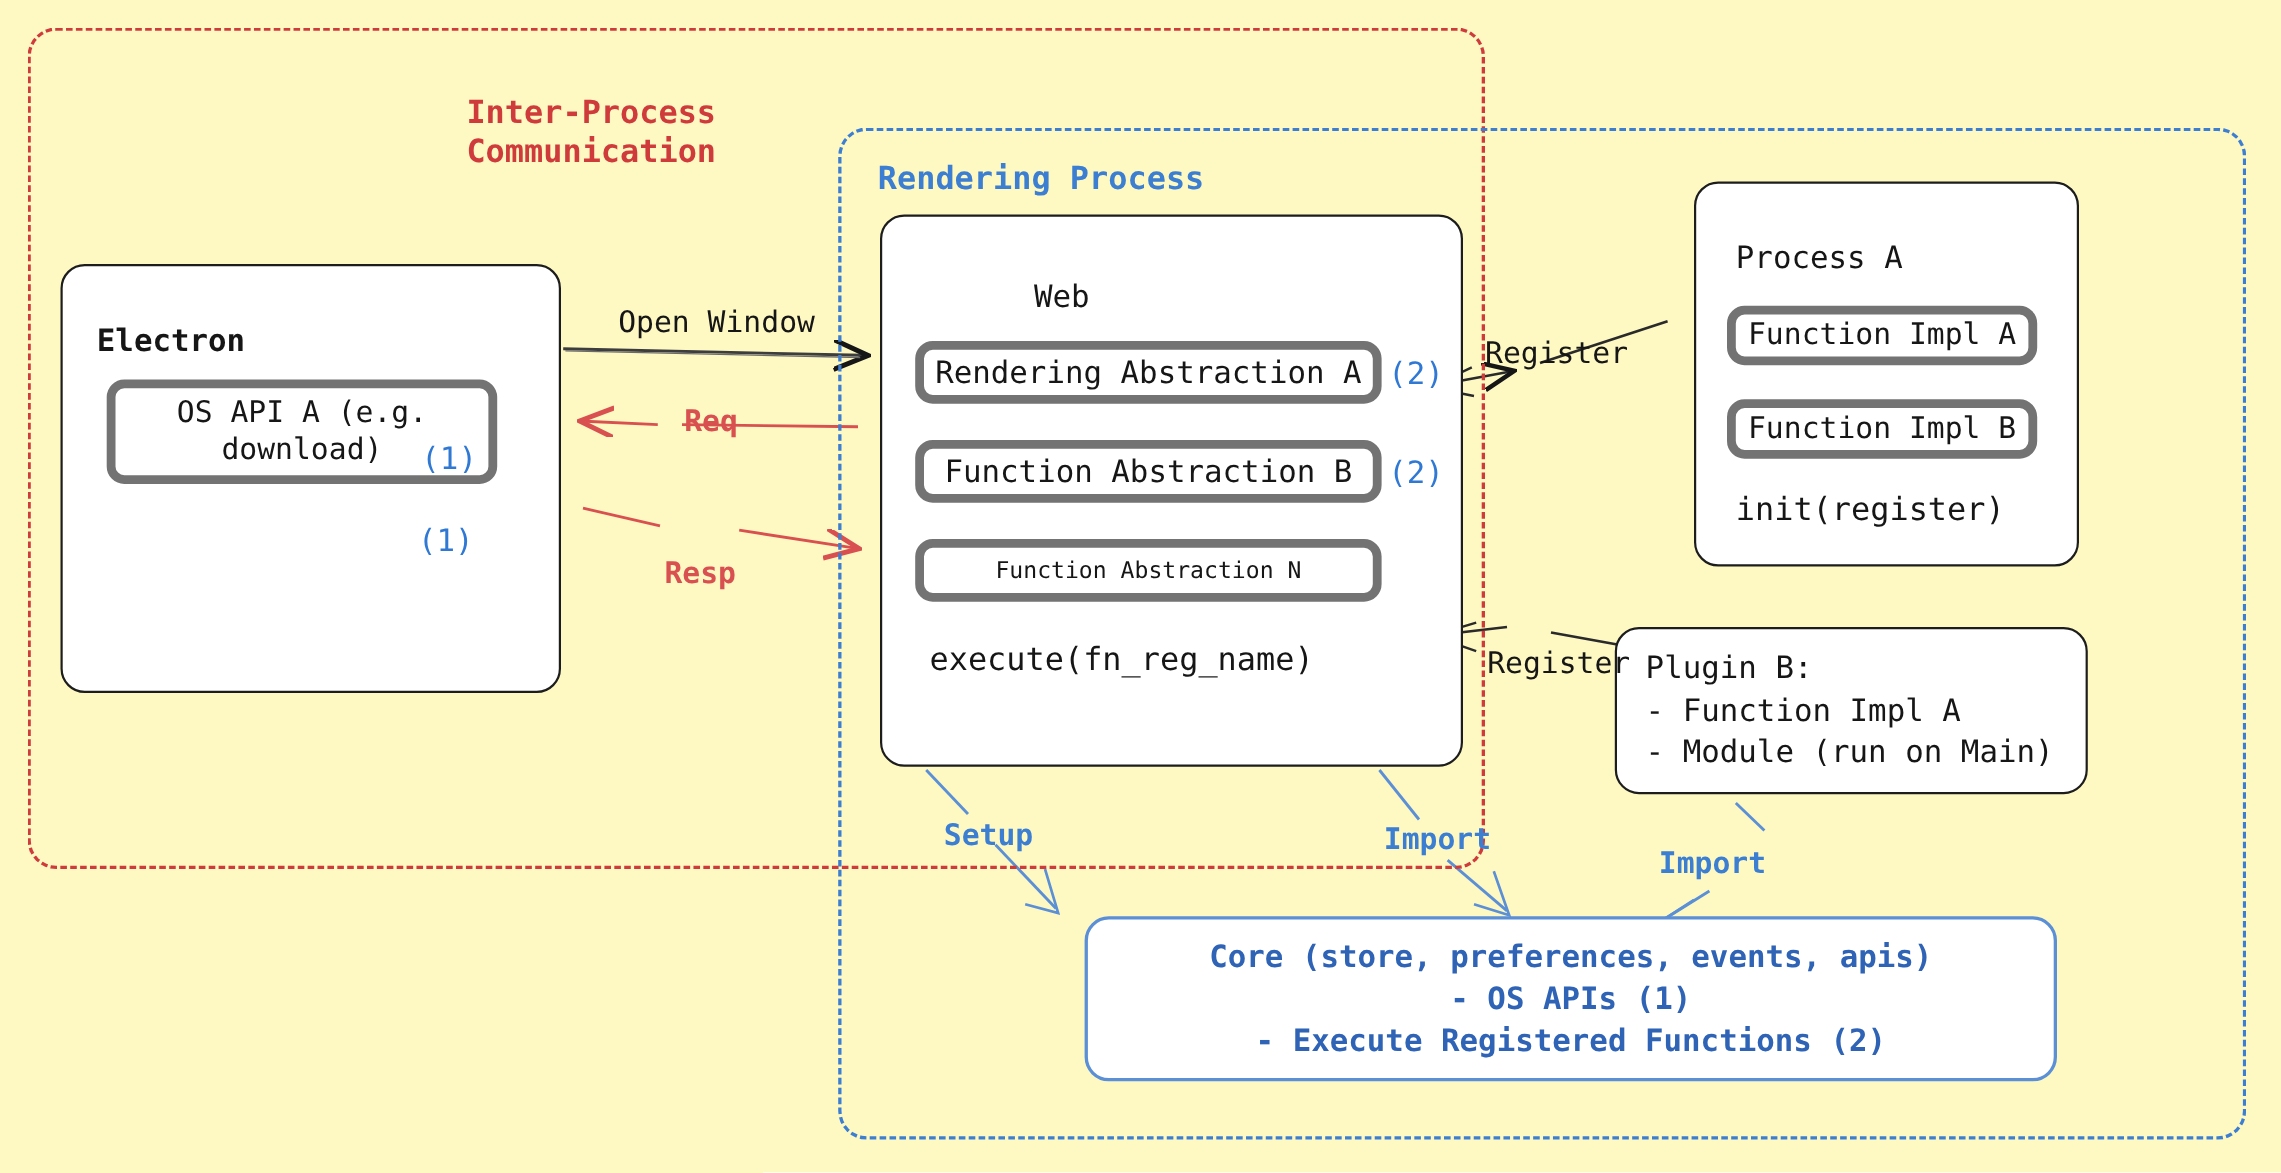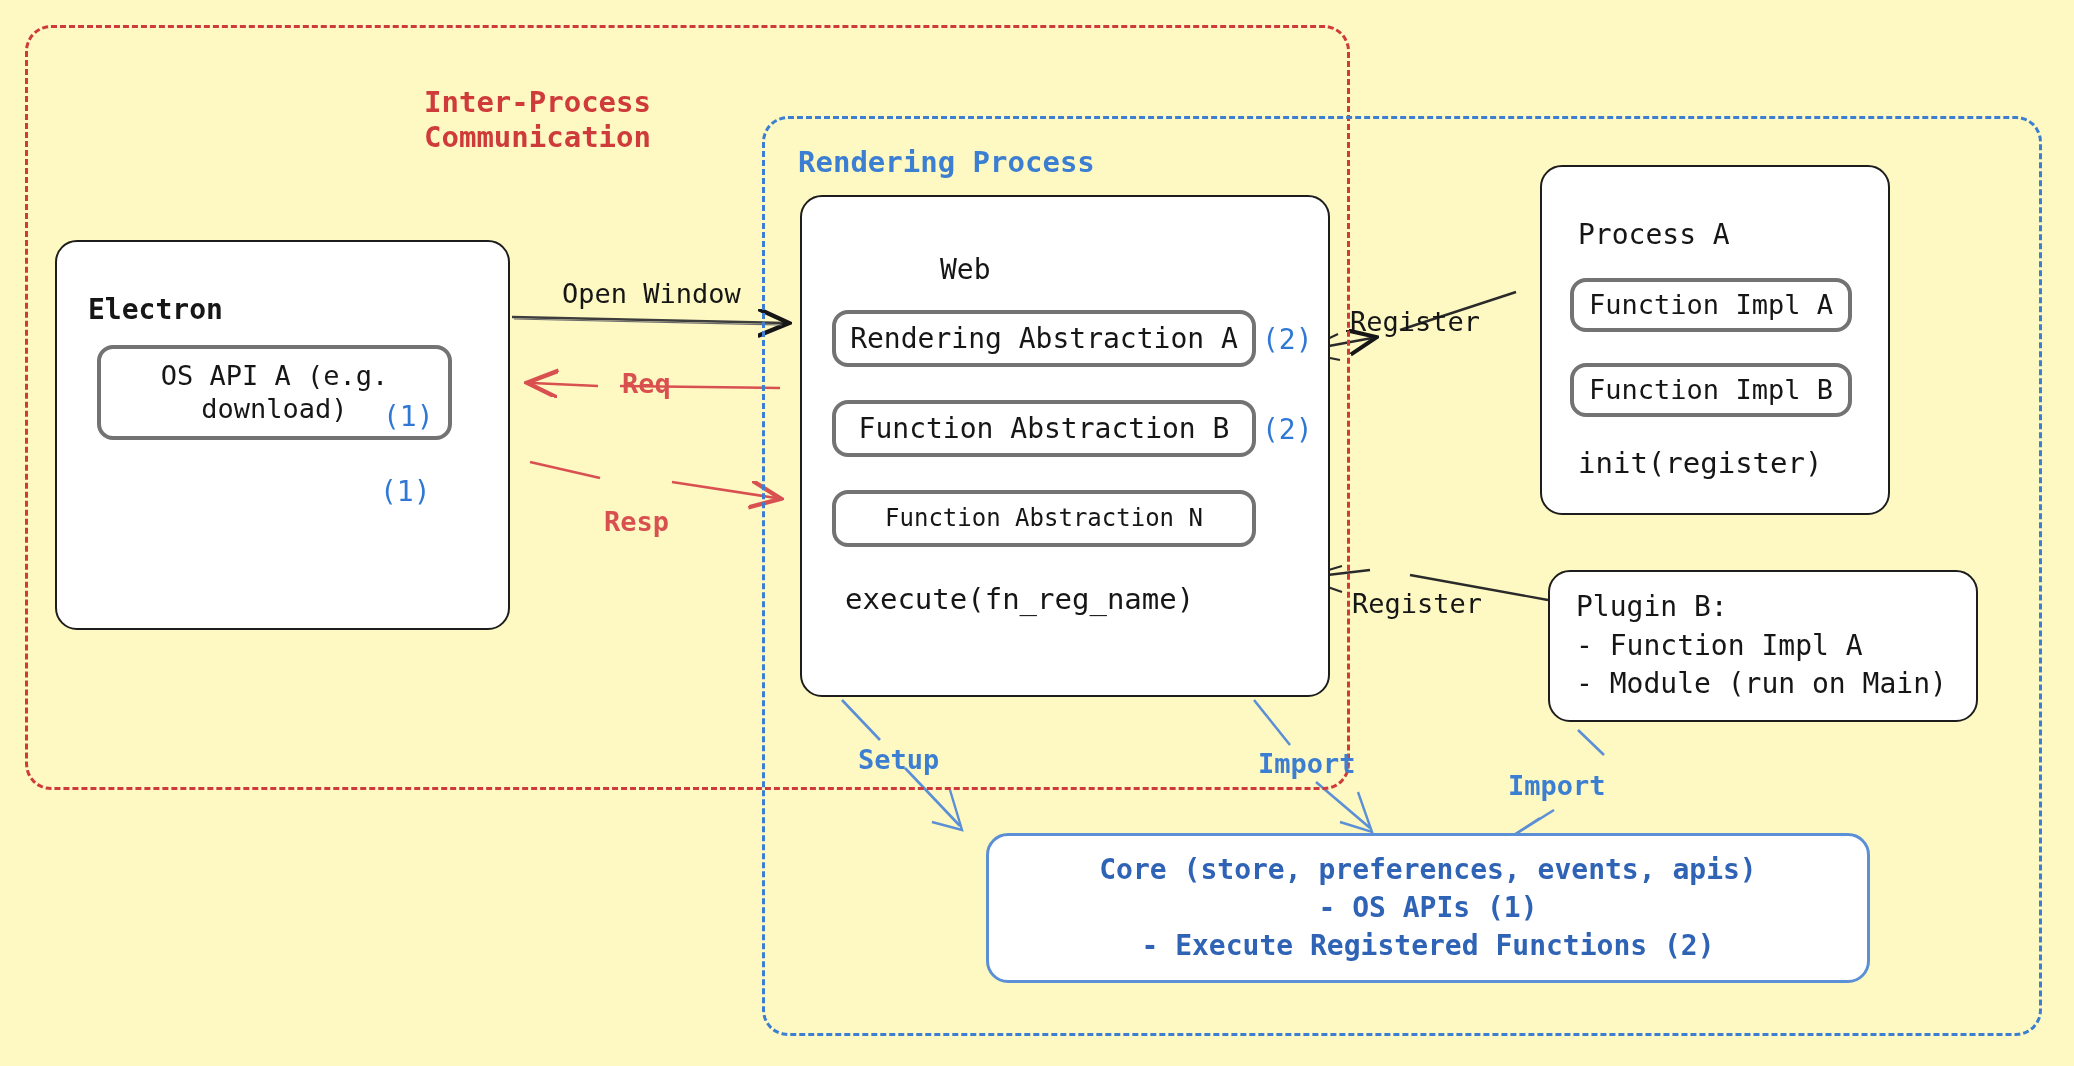"Function Impl A" .subbox { border: 4px solid #737373 -> 8px solid #737373 }
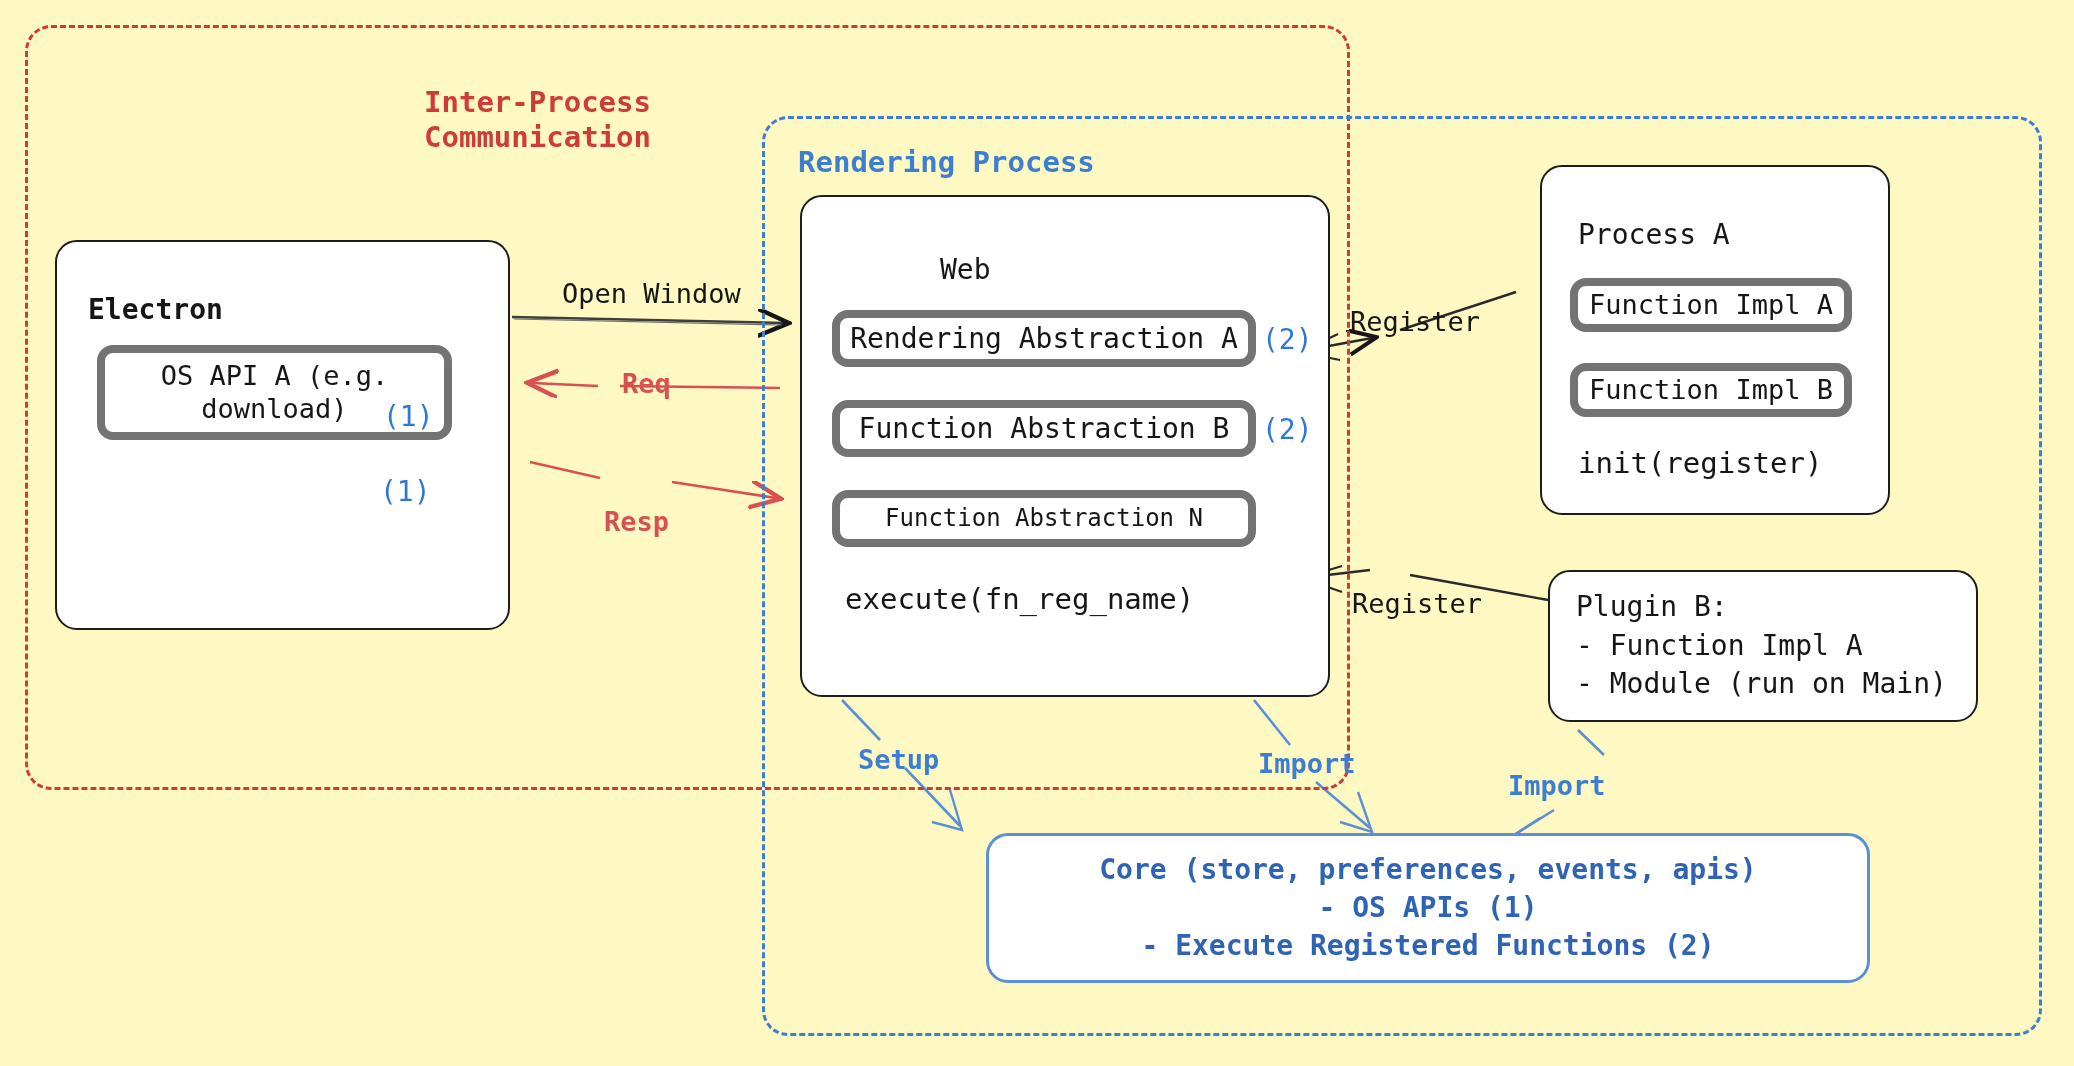"Function Abstraction N" div.abs { font-size: 24px -> 21px }
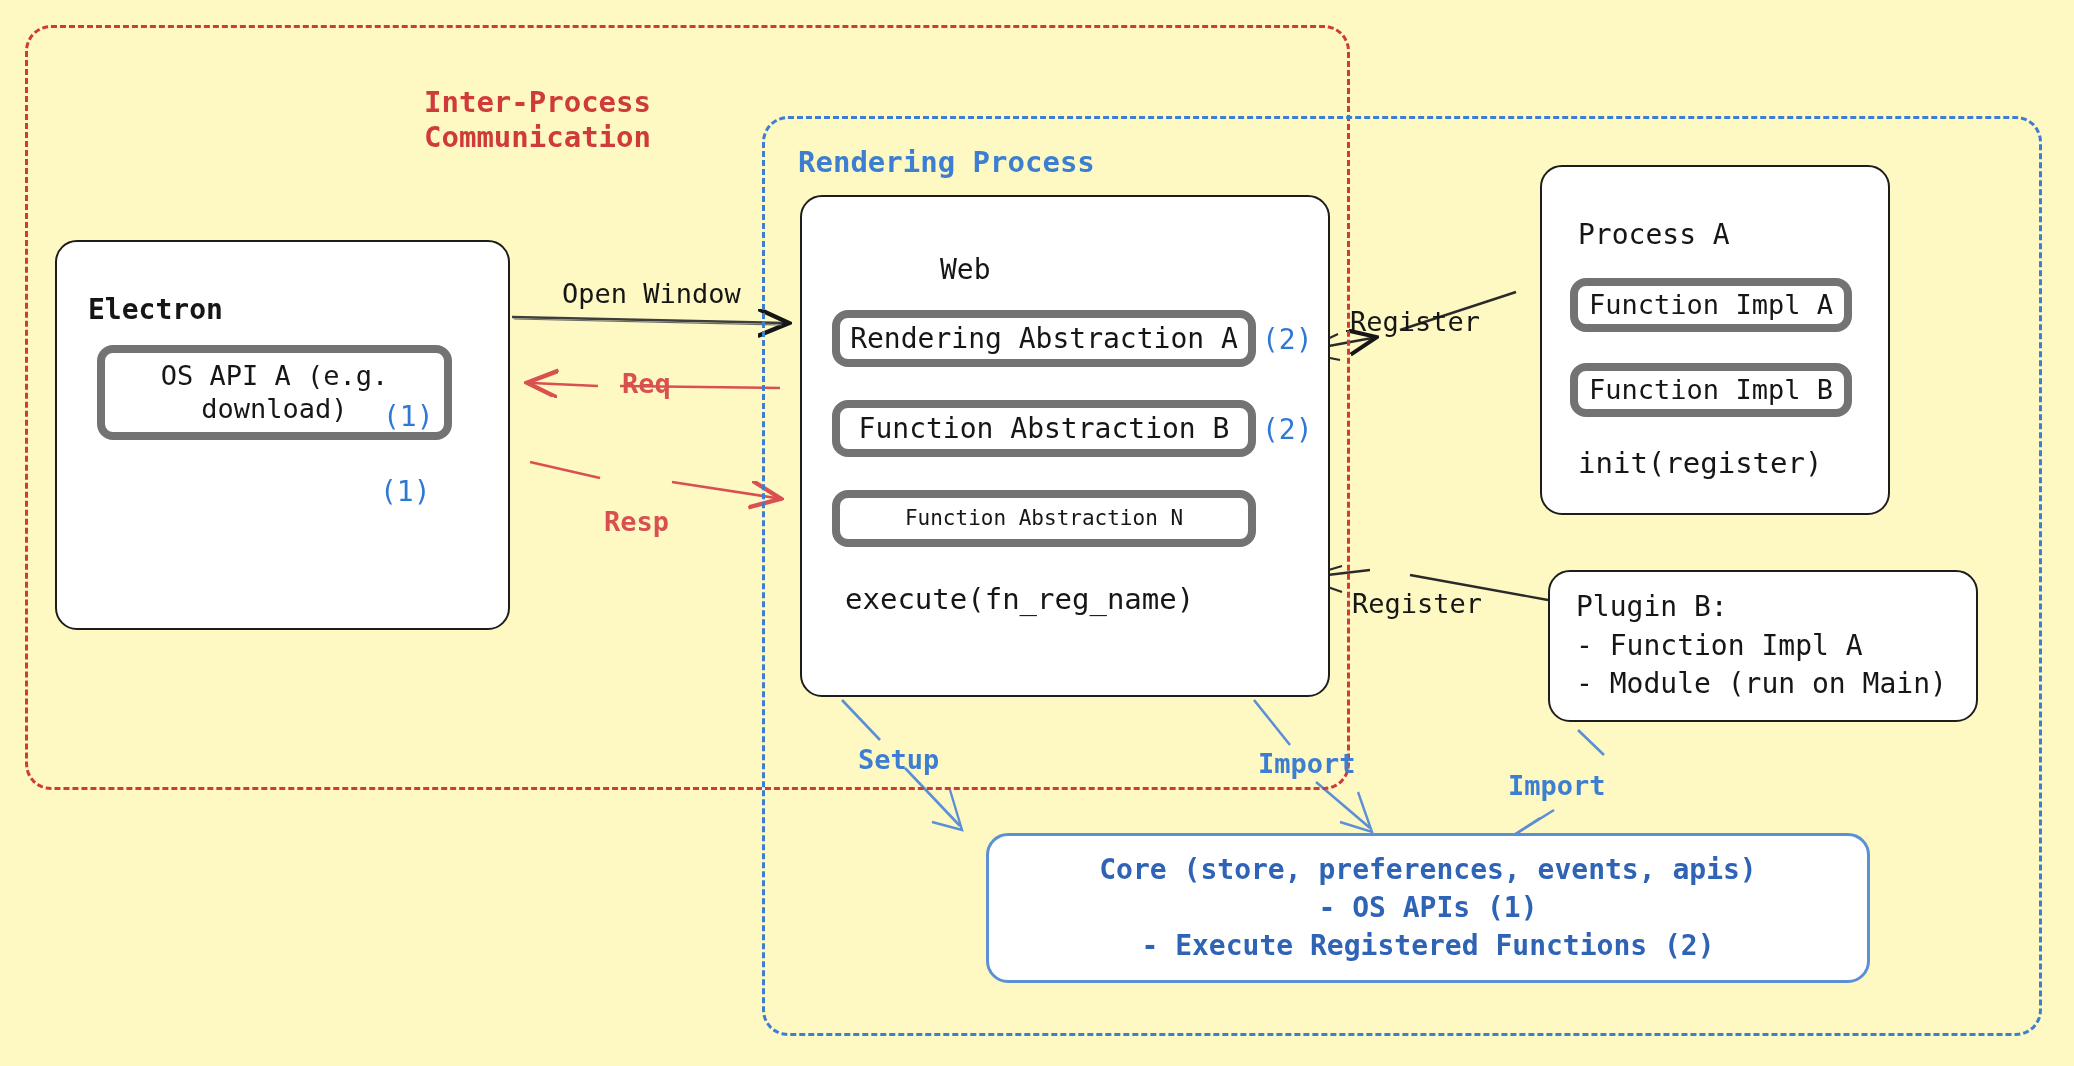"Plugin B:" div.abs { left: 1548px -> 1468px }
